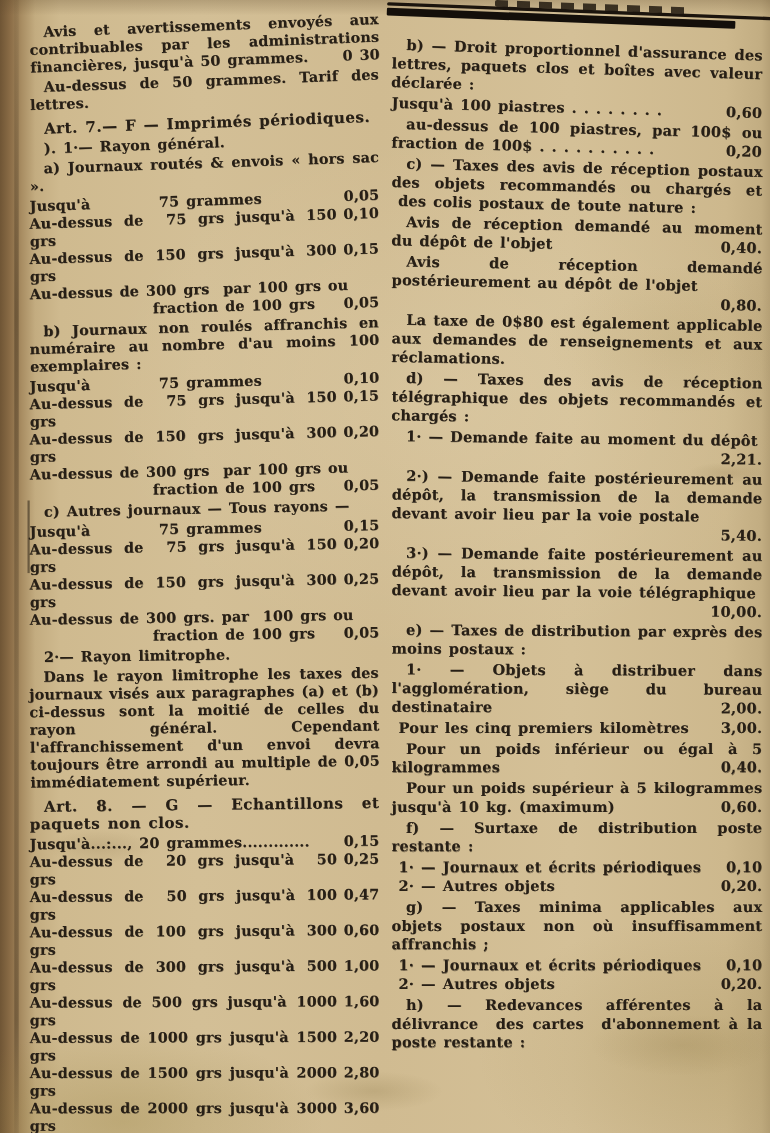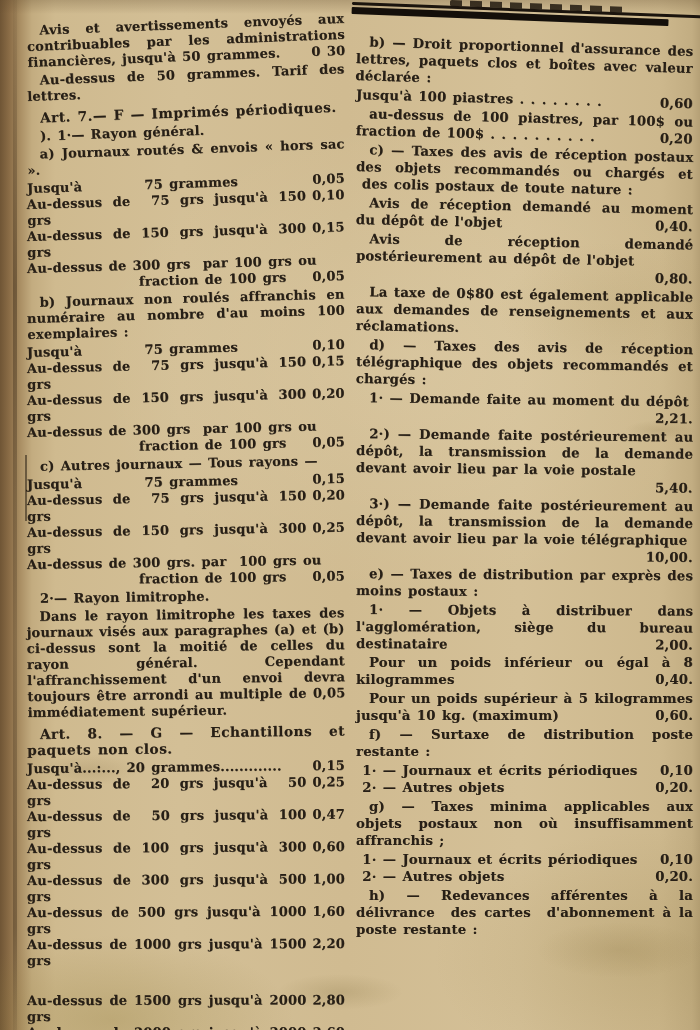"Pour les cinq premiers kilomètres" div.row { html: none -> <div> <span>&nbsp;Pour les cinq premiers kilomètres</span> <span>3,00.</span> </div> }
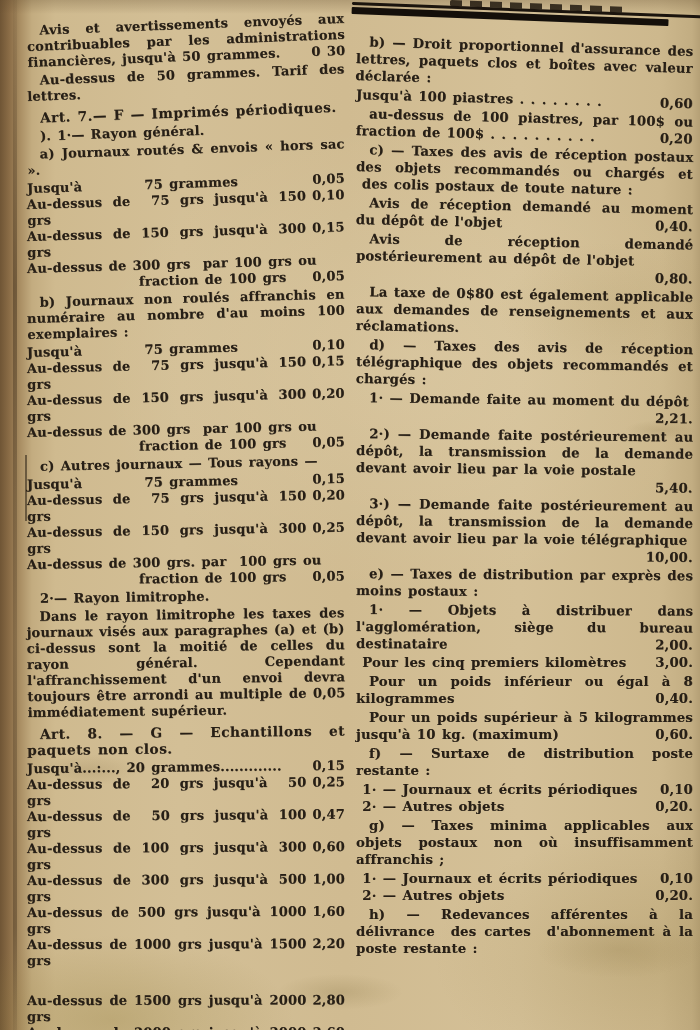"Pour un poids inférieur ou" span.ptext { text: 8 -> 5 }
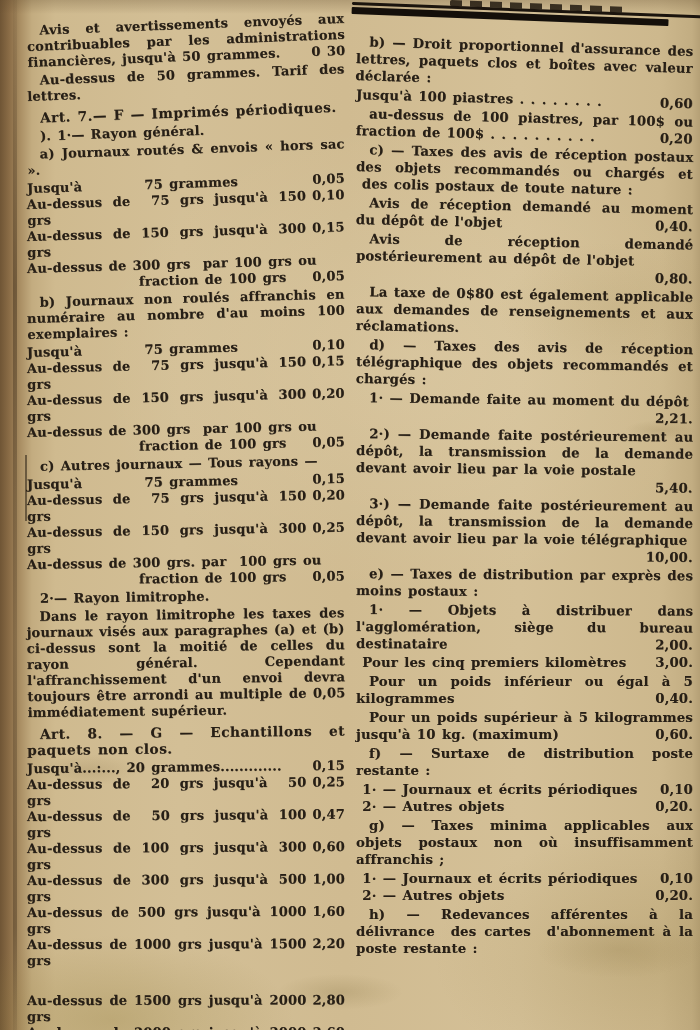"Au-dessus de 1500 grs jusqu'à" div.row { margin-top: 24px -> none }
